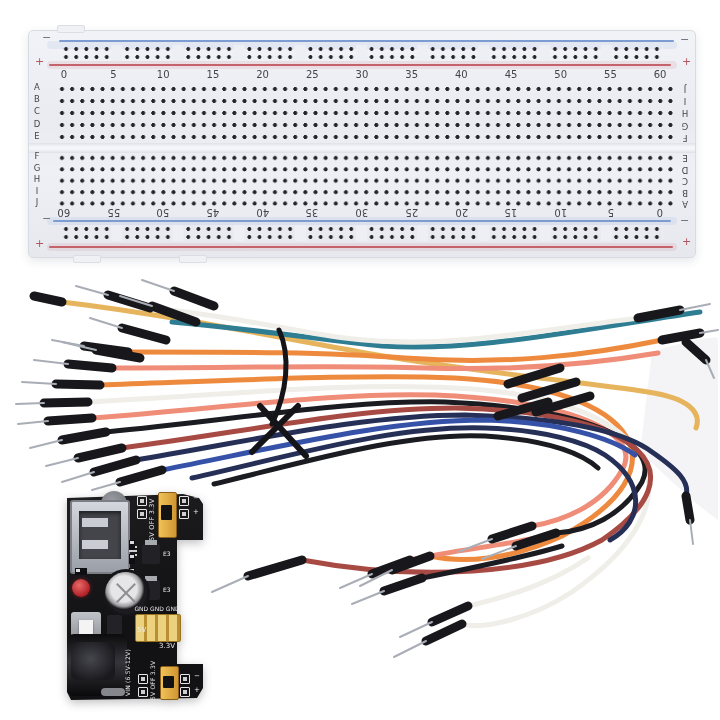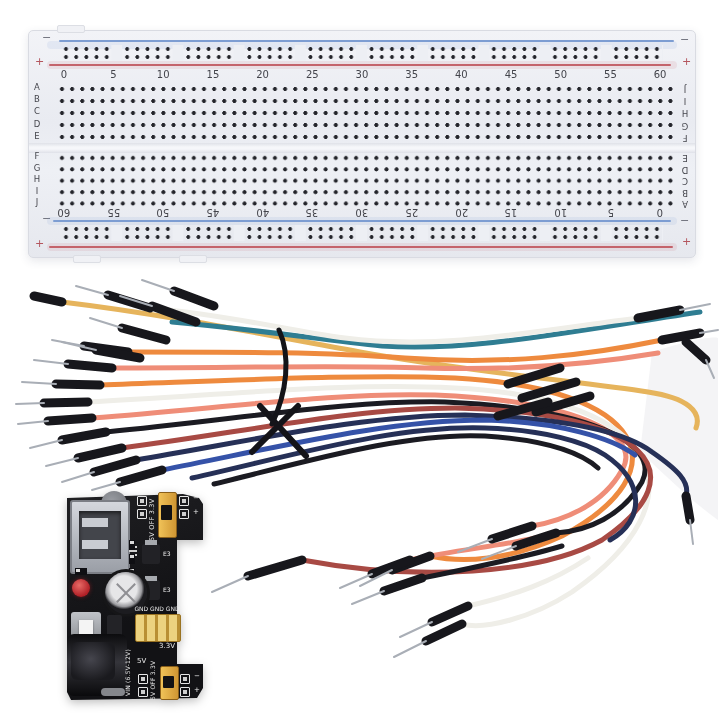"5V" span.mtext { top: 169px -> 138px }
